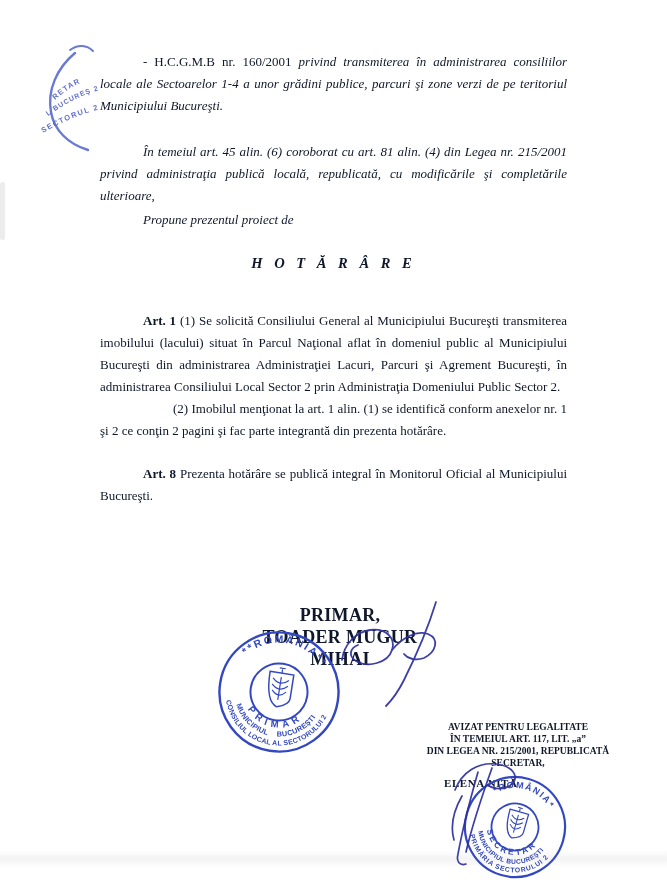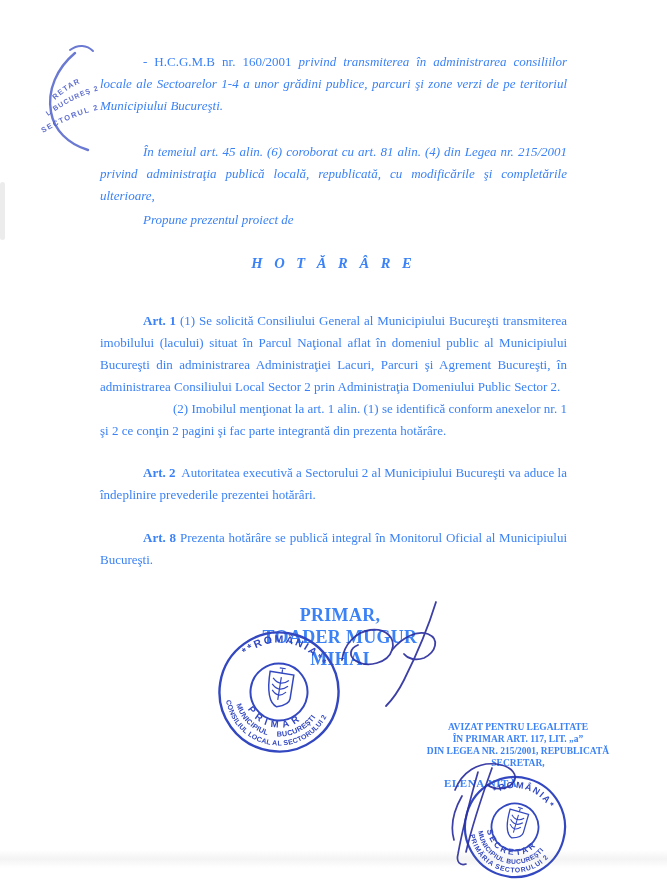"- H.C.G.M.B nr. 160/2001 privind" .page { color: #3b82f6 -> #0f172a }
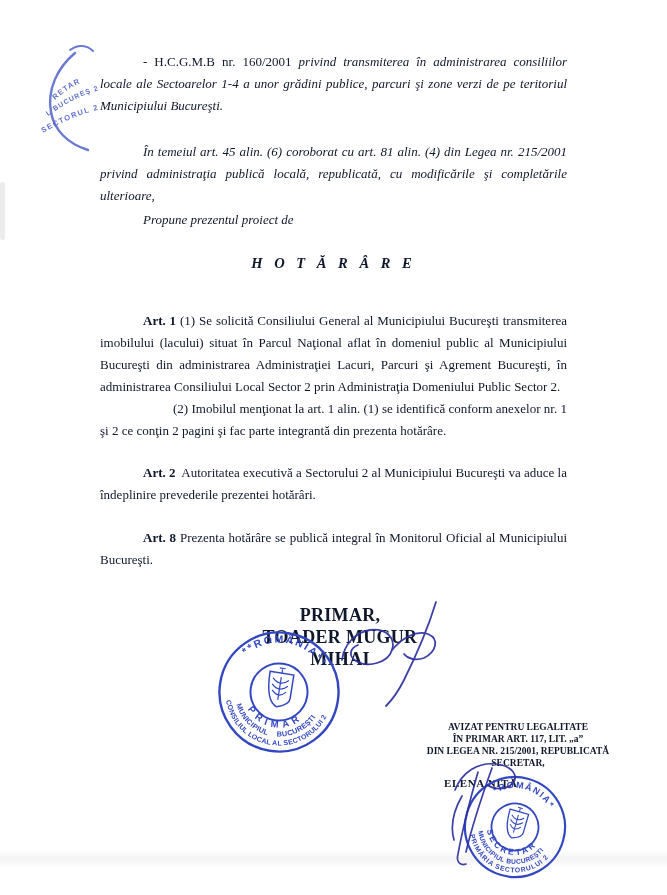"Art. 2 Autoritatea executivă a" p.p { html: <p><span>Art. 2</span>&nbsp; <span>Autoritatea executivă a Sectorului 2 al Municipiului Bucureşti va aduce la îndeplinire prevederile prezentei hotărâri.</span></p> -> none }
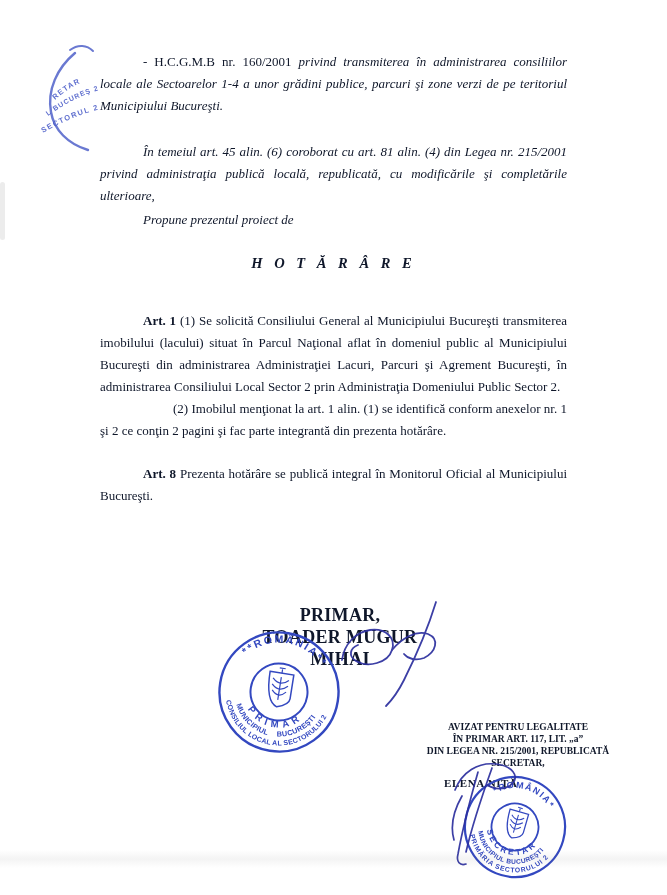"ÎN PRIMAR ART. 117, LIT." div { text: PRIMAR -> TEMEIUL }
